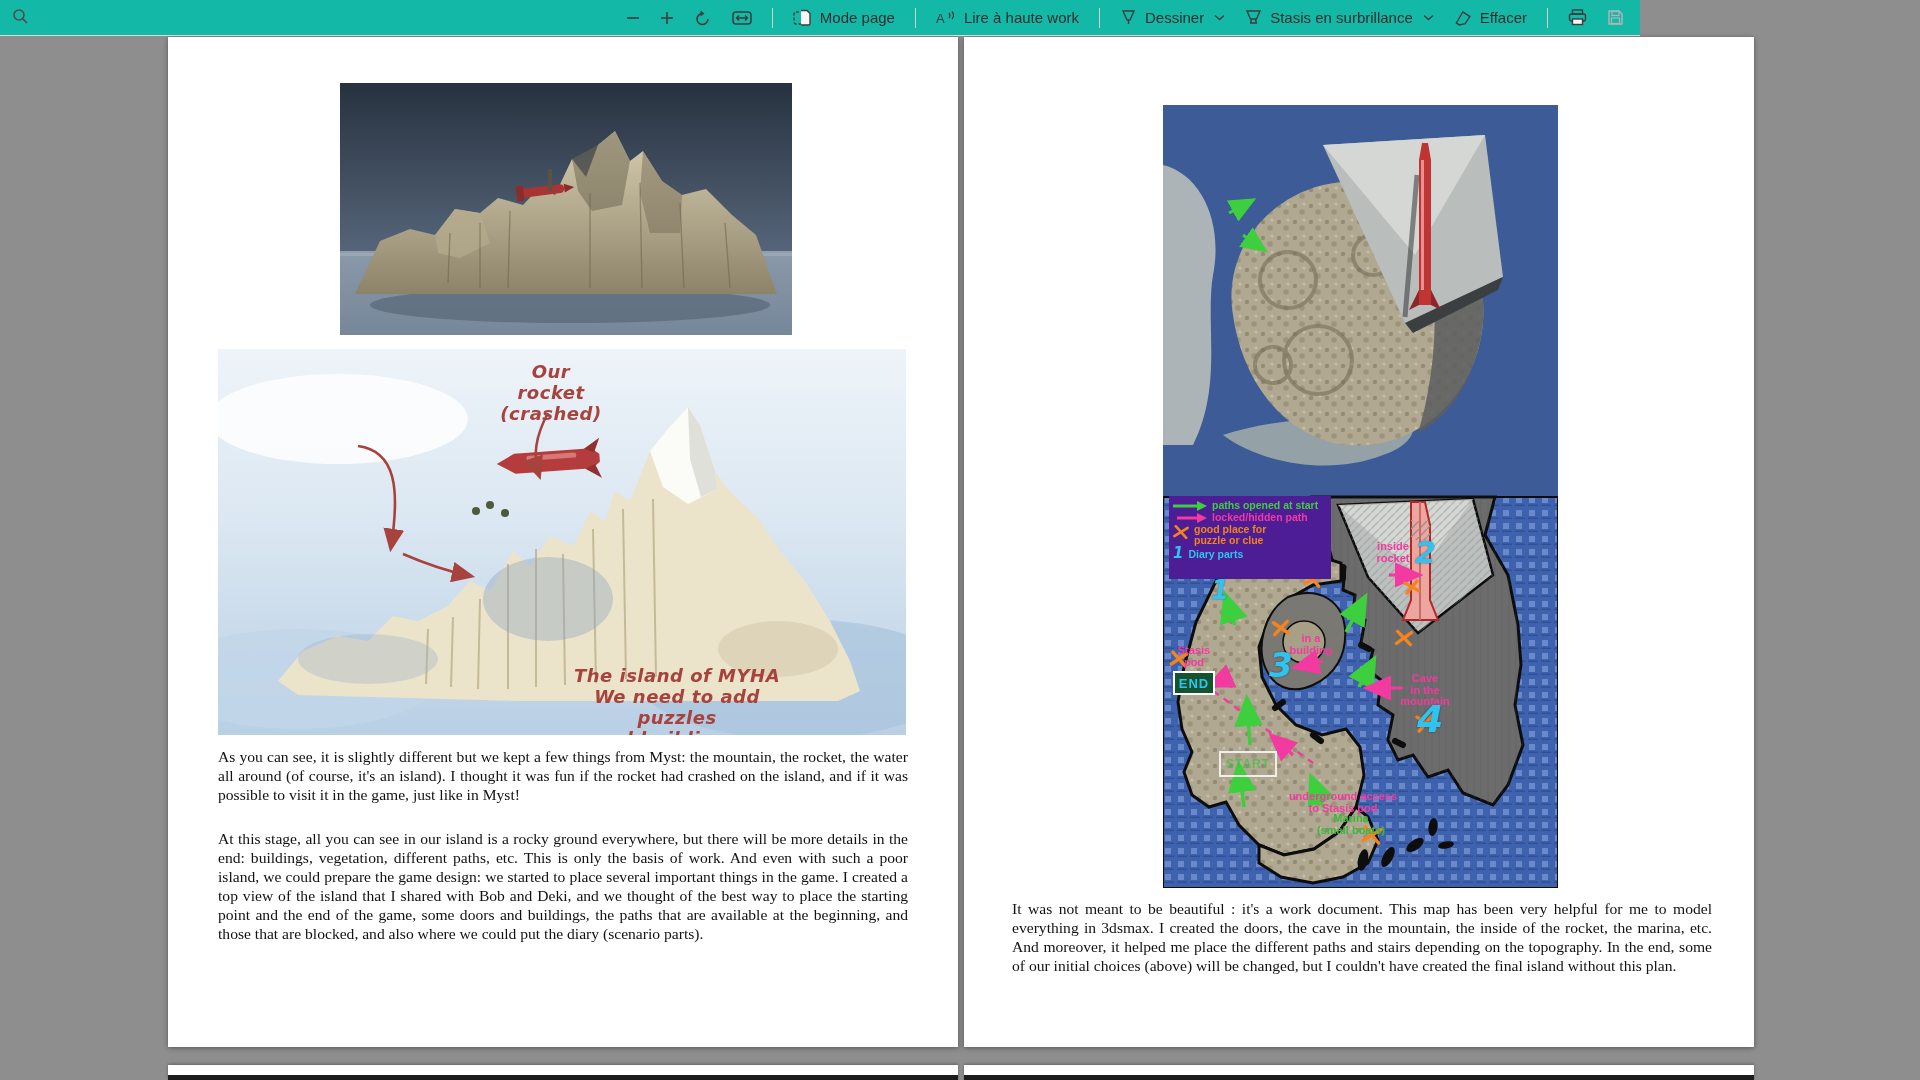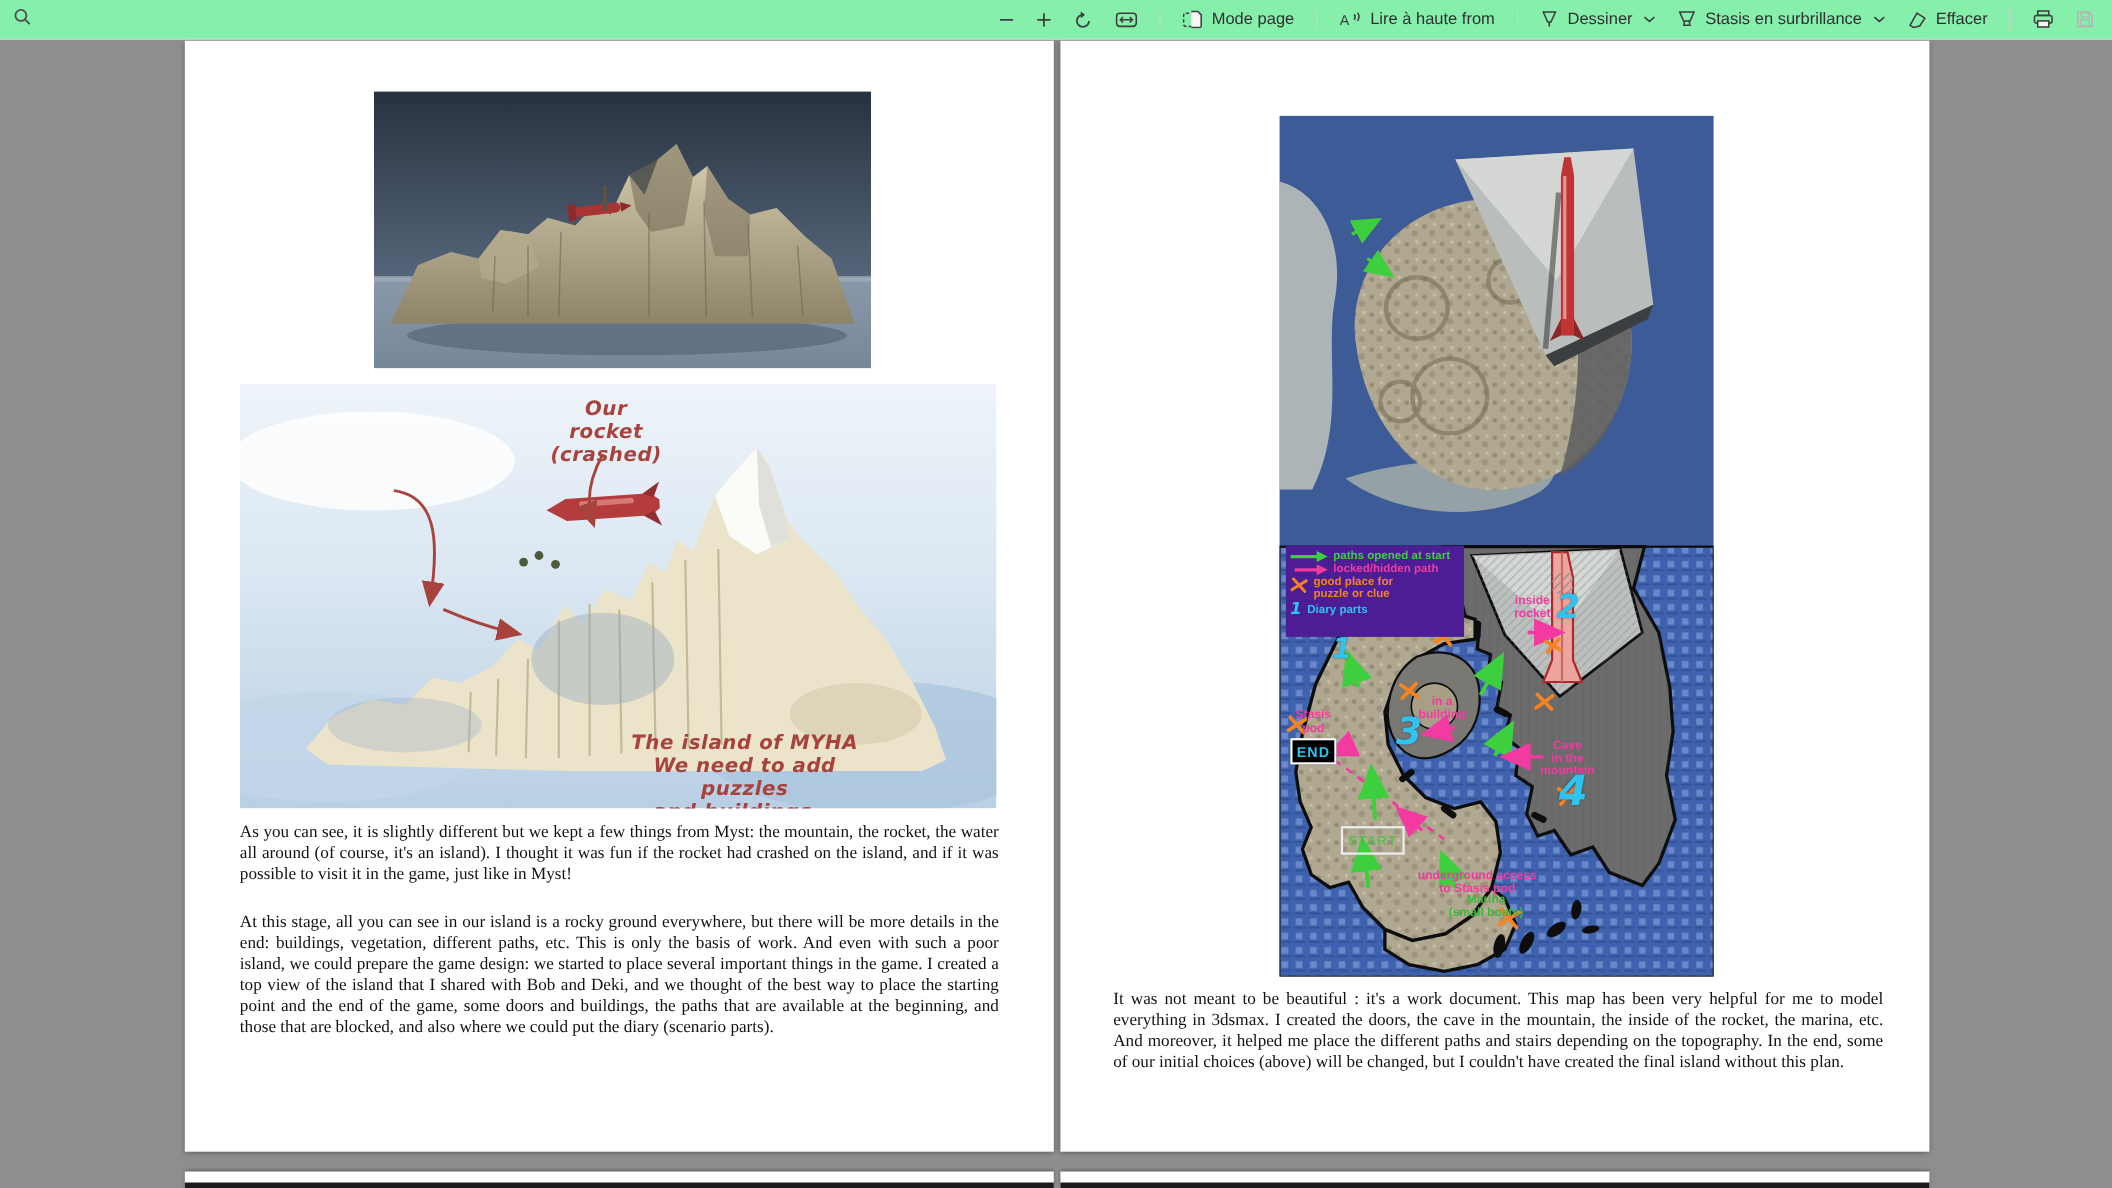"Mode page" .toolbar { background: #86efac -> #14b8a6; width: 1920px -> 1640px }
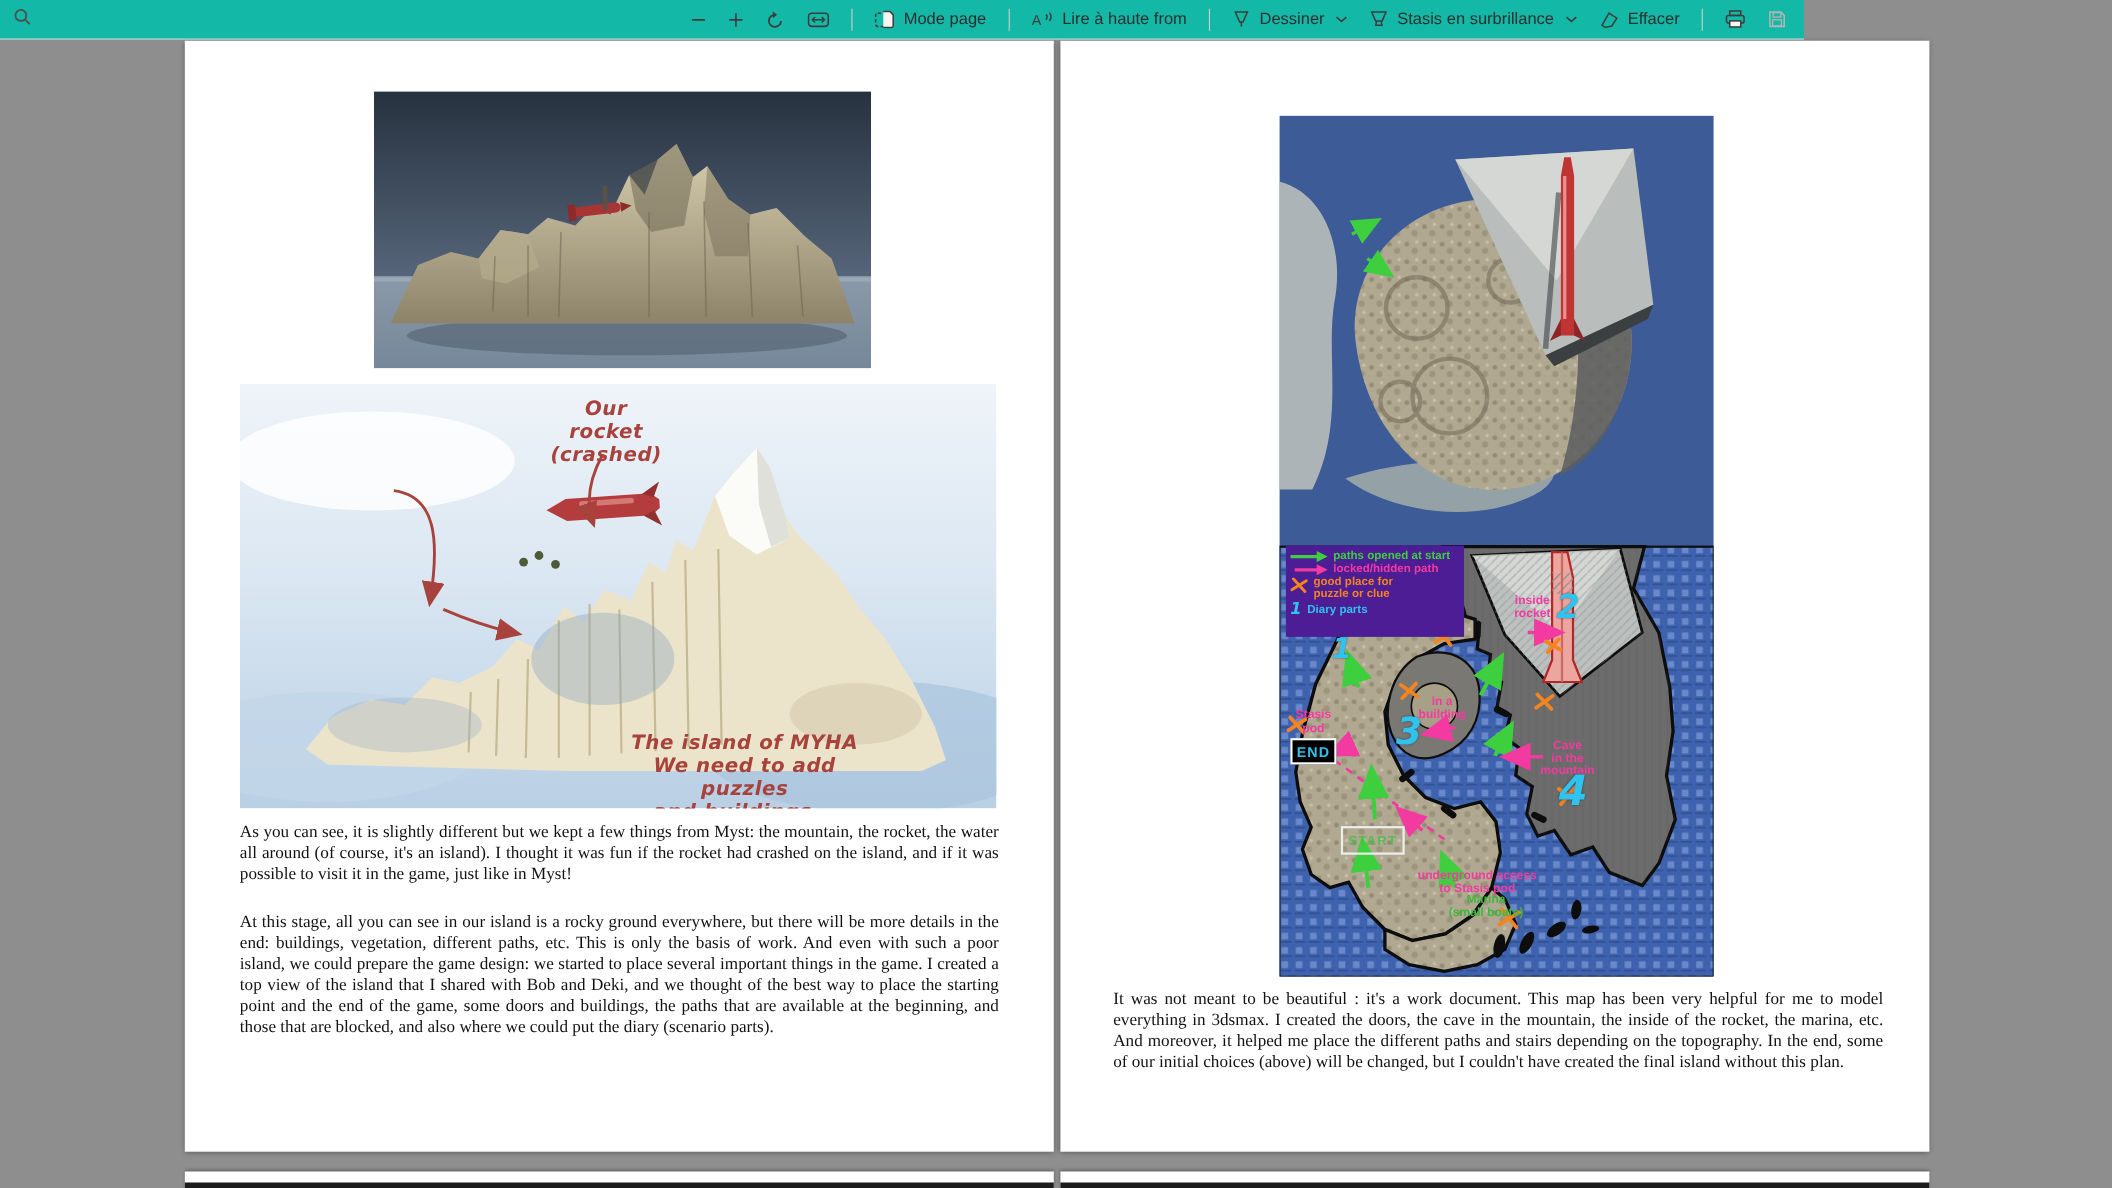"Lire à haute from" span { text: from -> work }
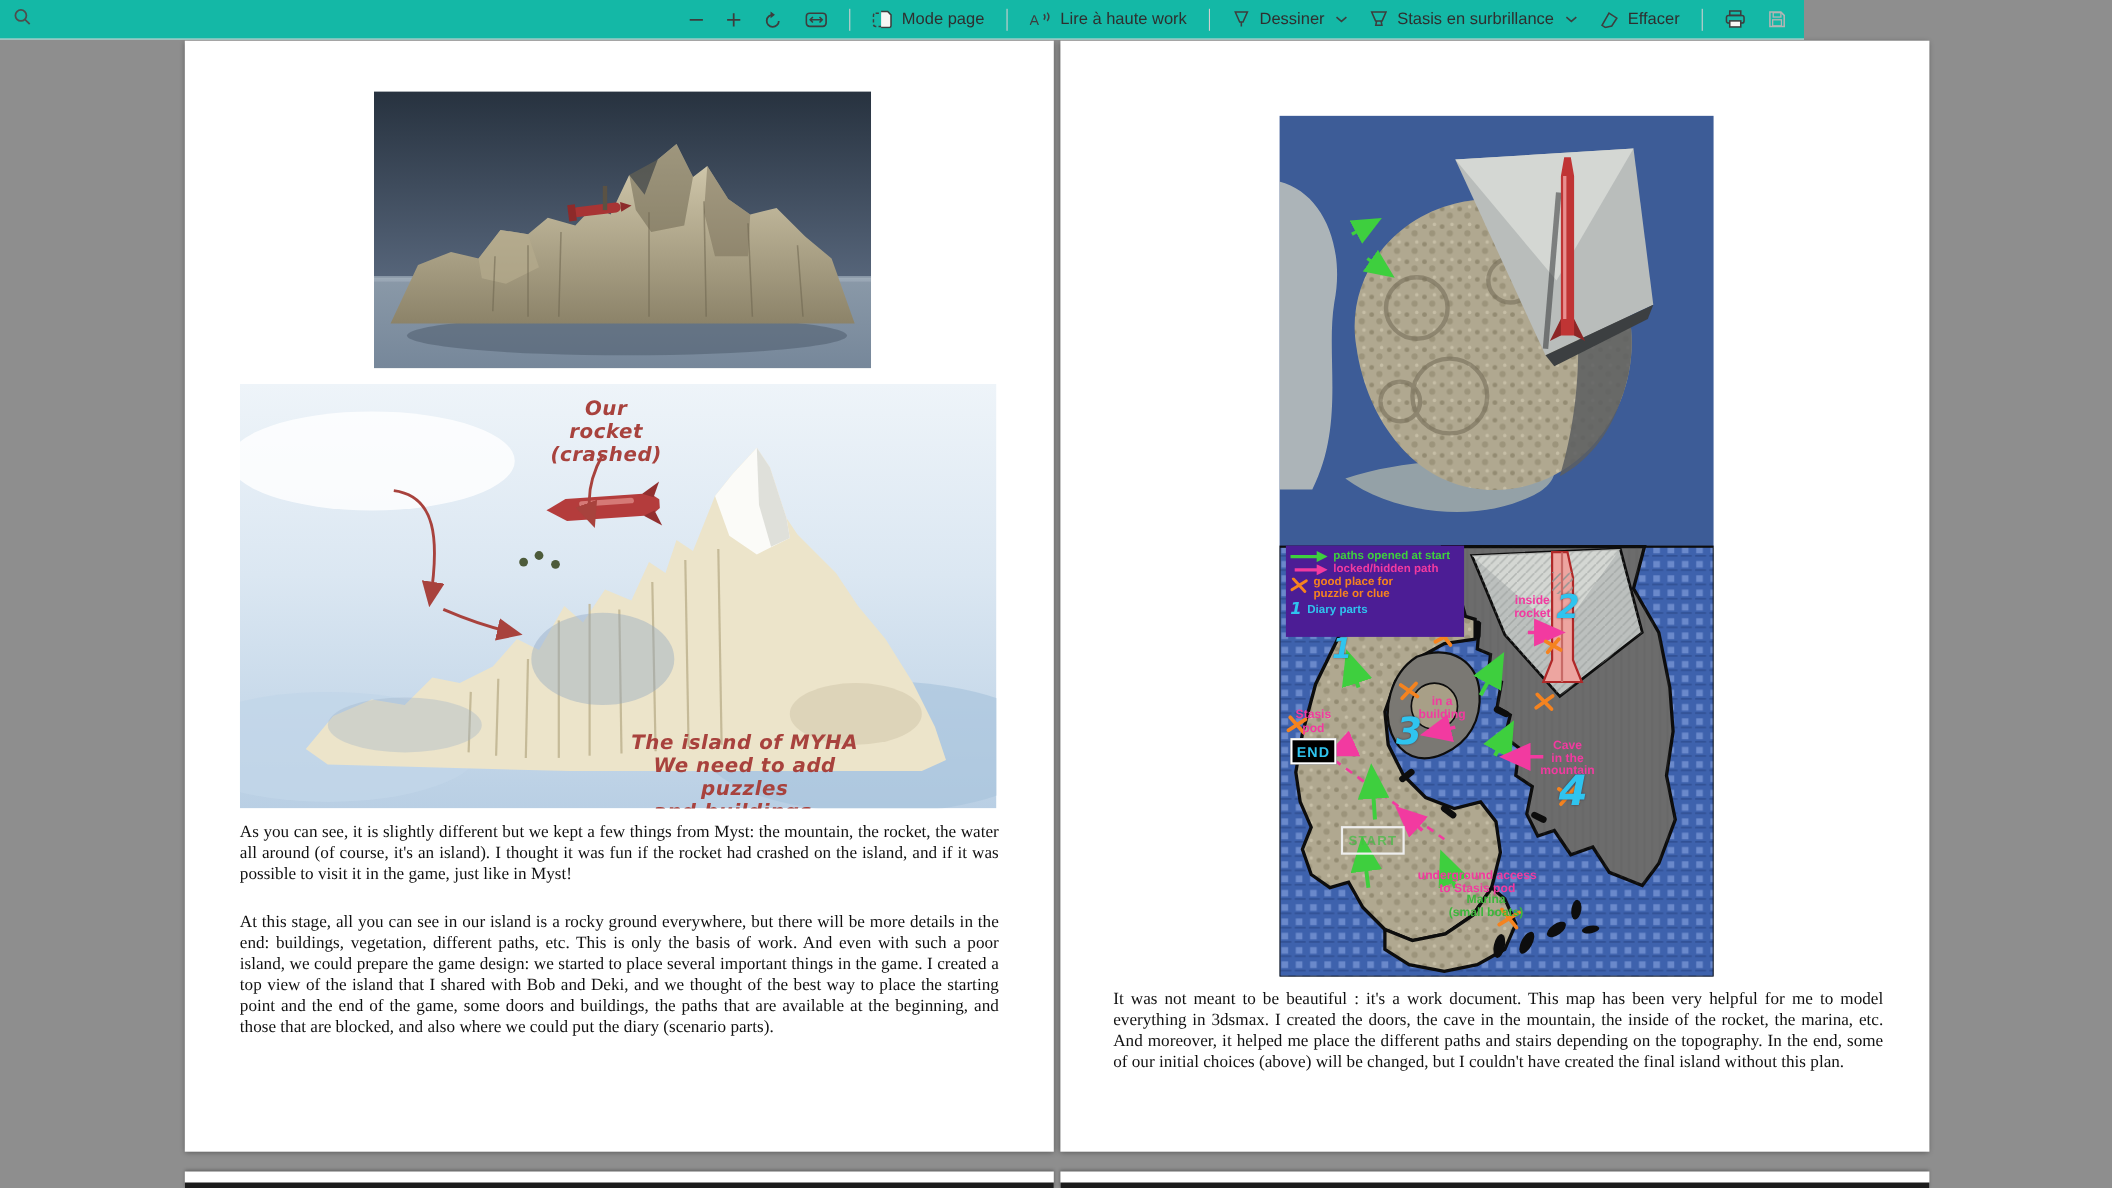"END" .endbox { background: #000000 -> #14532d }
